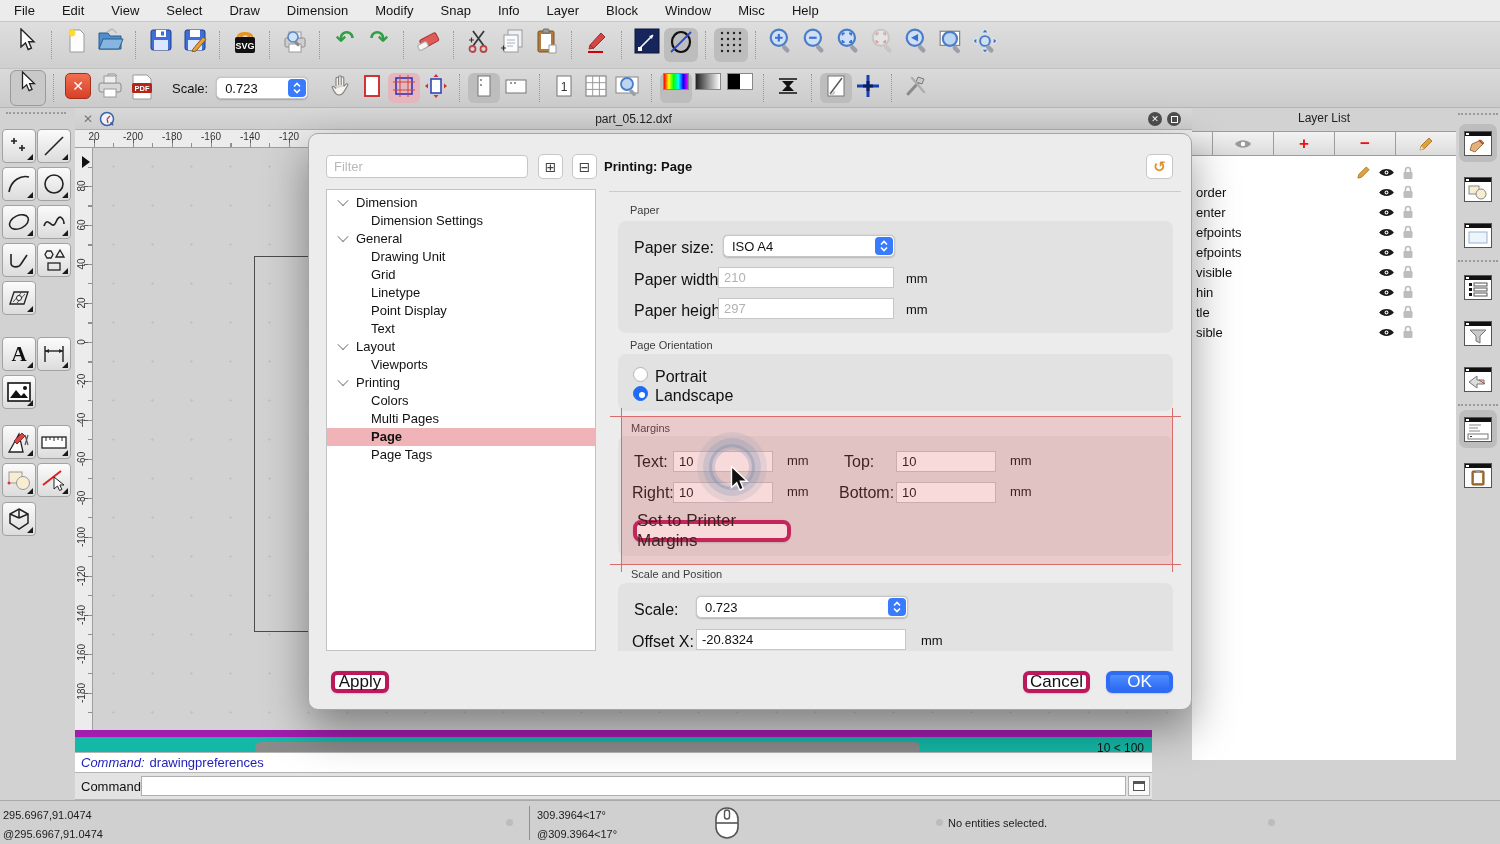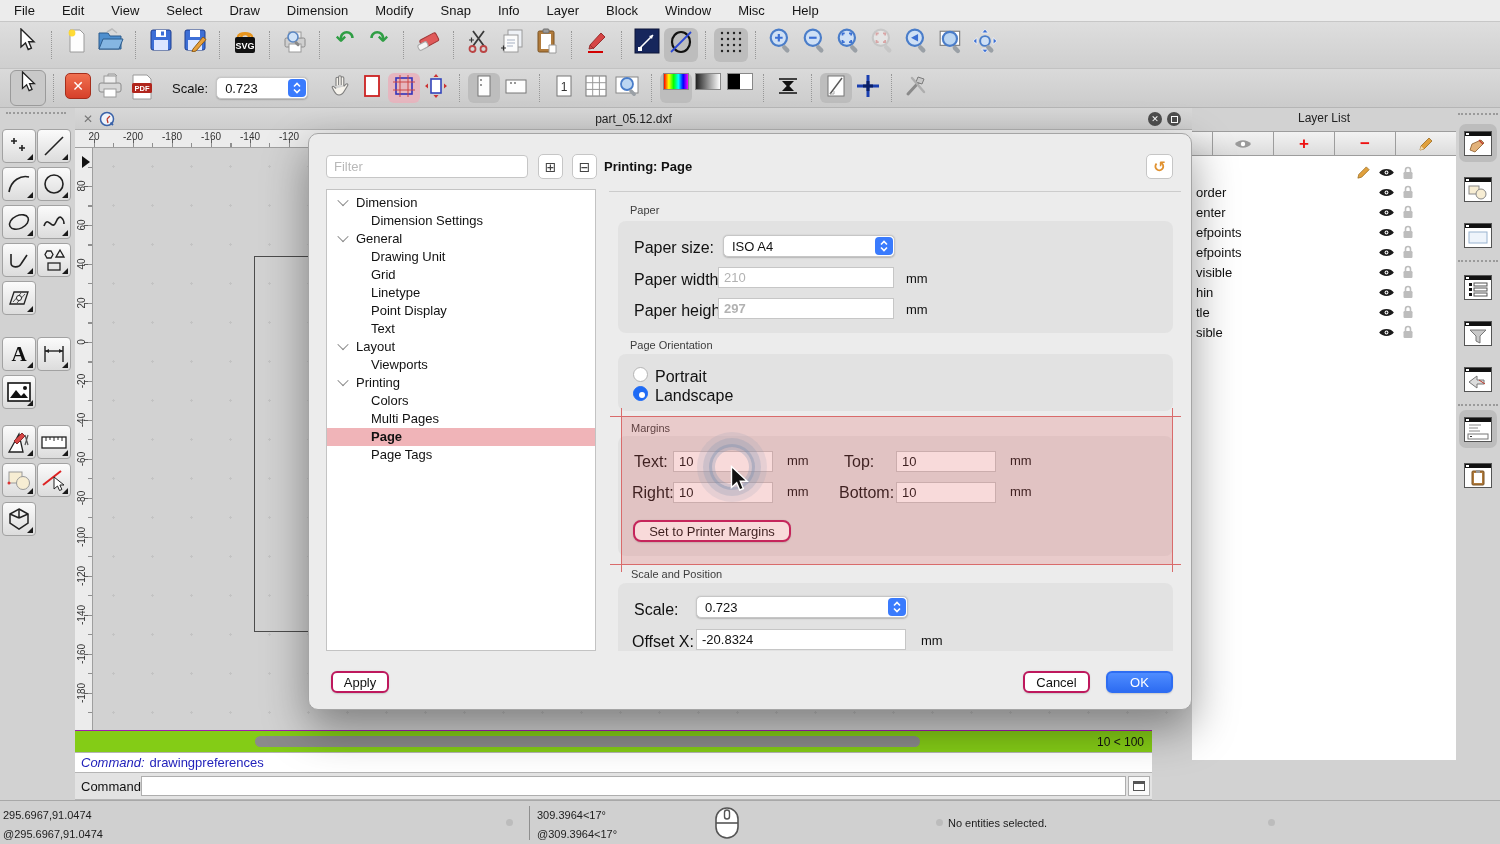"297" input.tinput { font-weight: bold -> none }
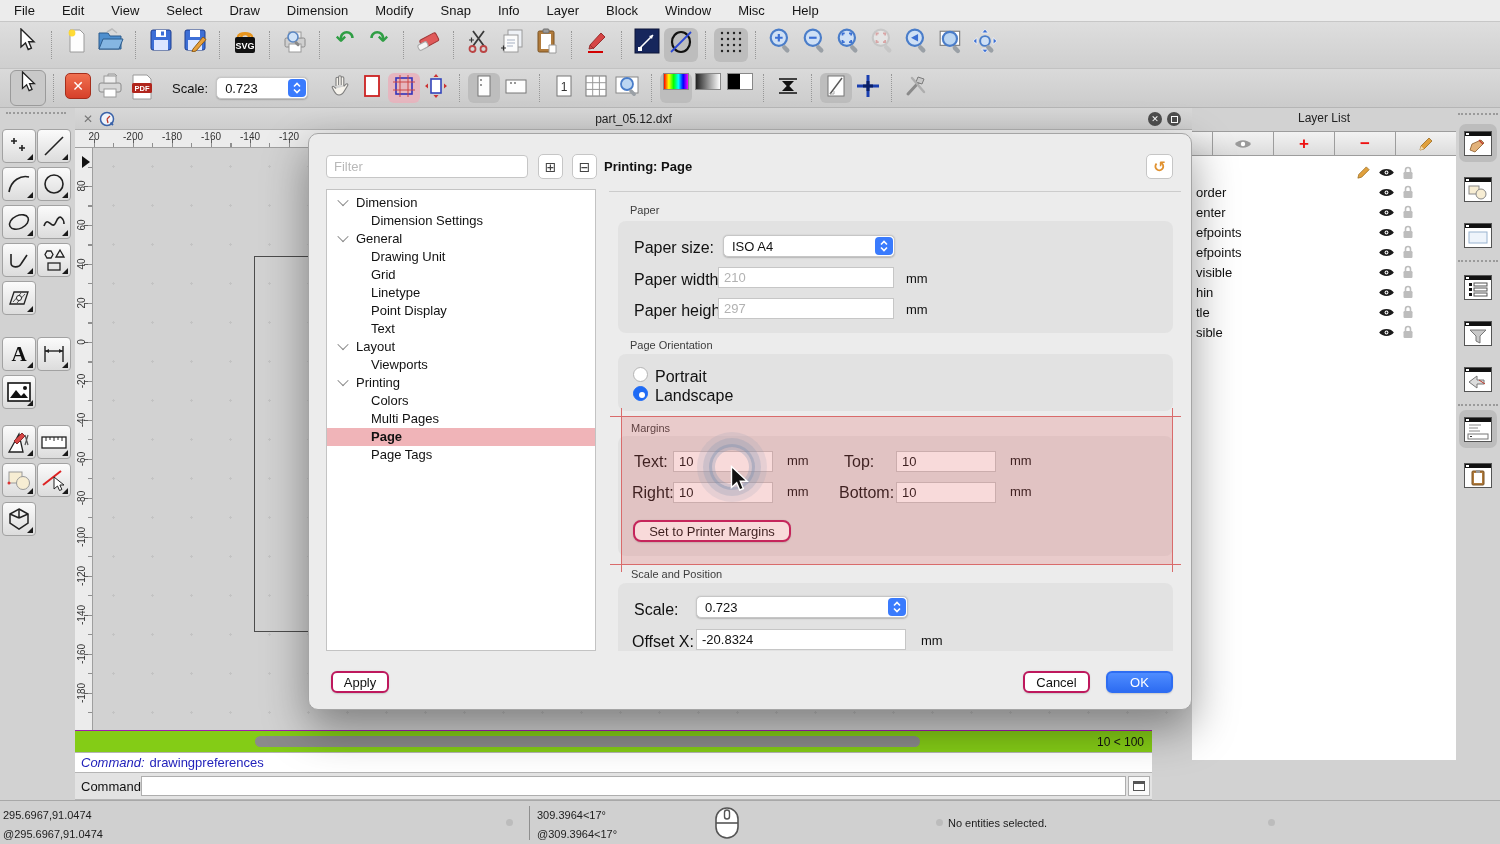"Set to Printer Margins" .macbtn { border: 2px solid #be185d -> 4px solid #be185d; font-size: 13px -> 17px }
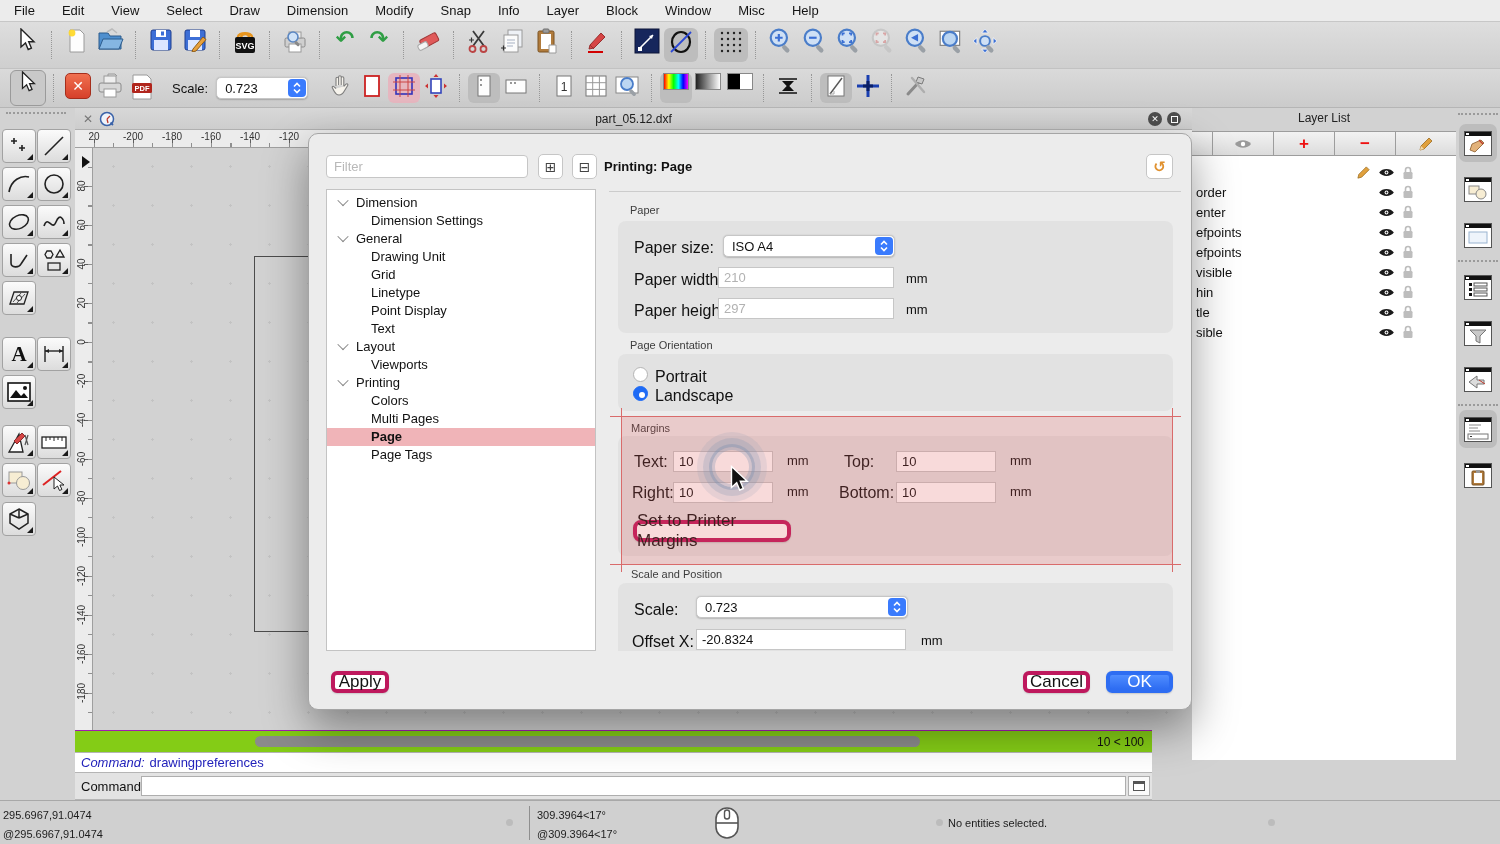"10 < 100" .hscroll { background: #84cc16 -> #14b8a6; border-top: 1px solid #a21caf -> 7px solid #a21caf }
